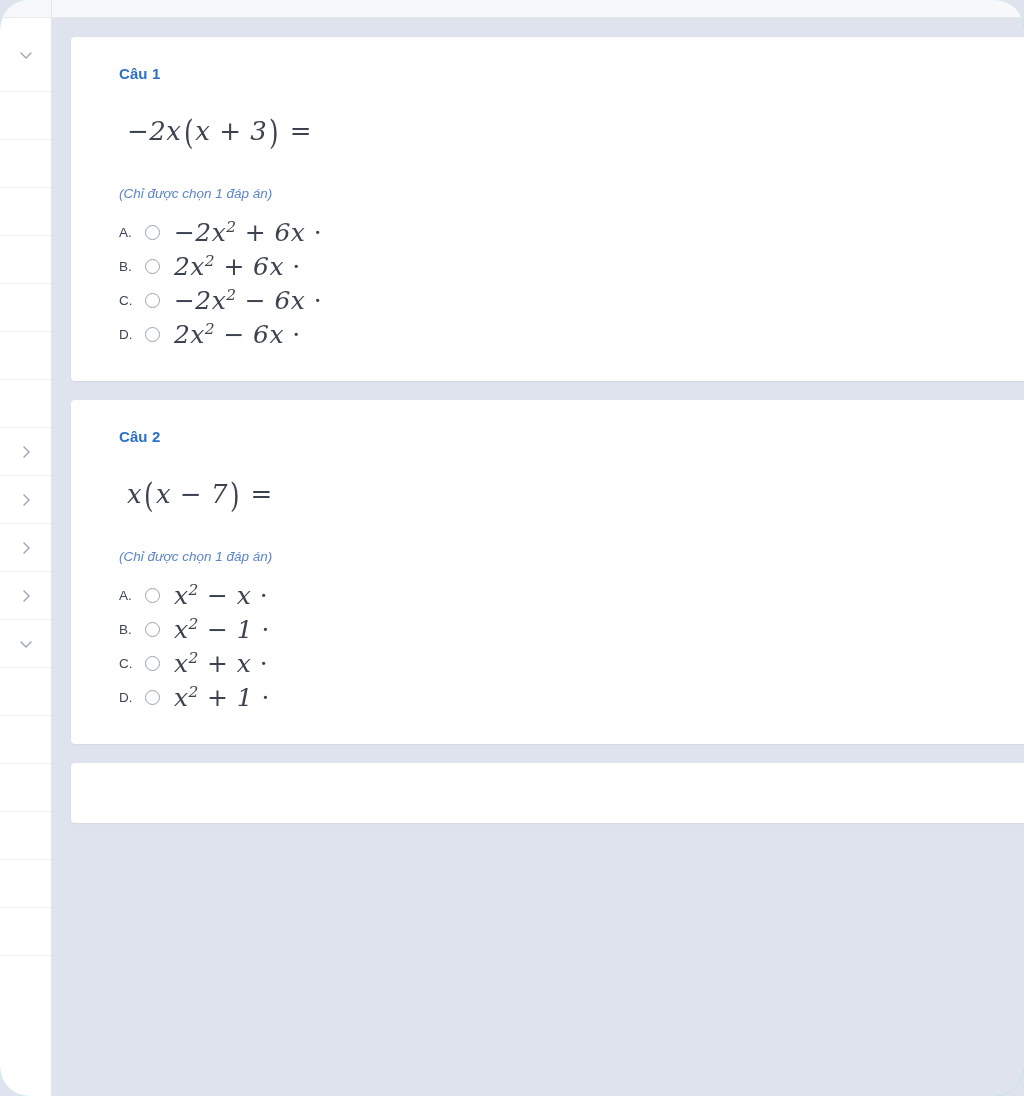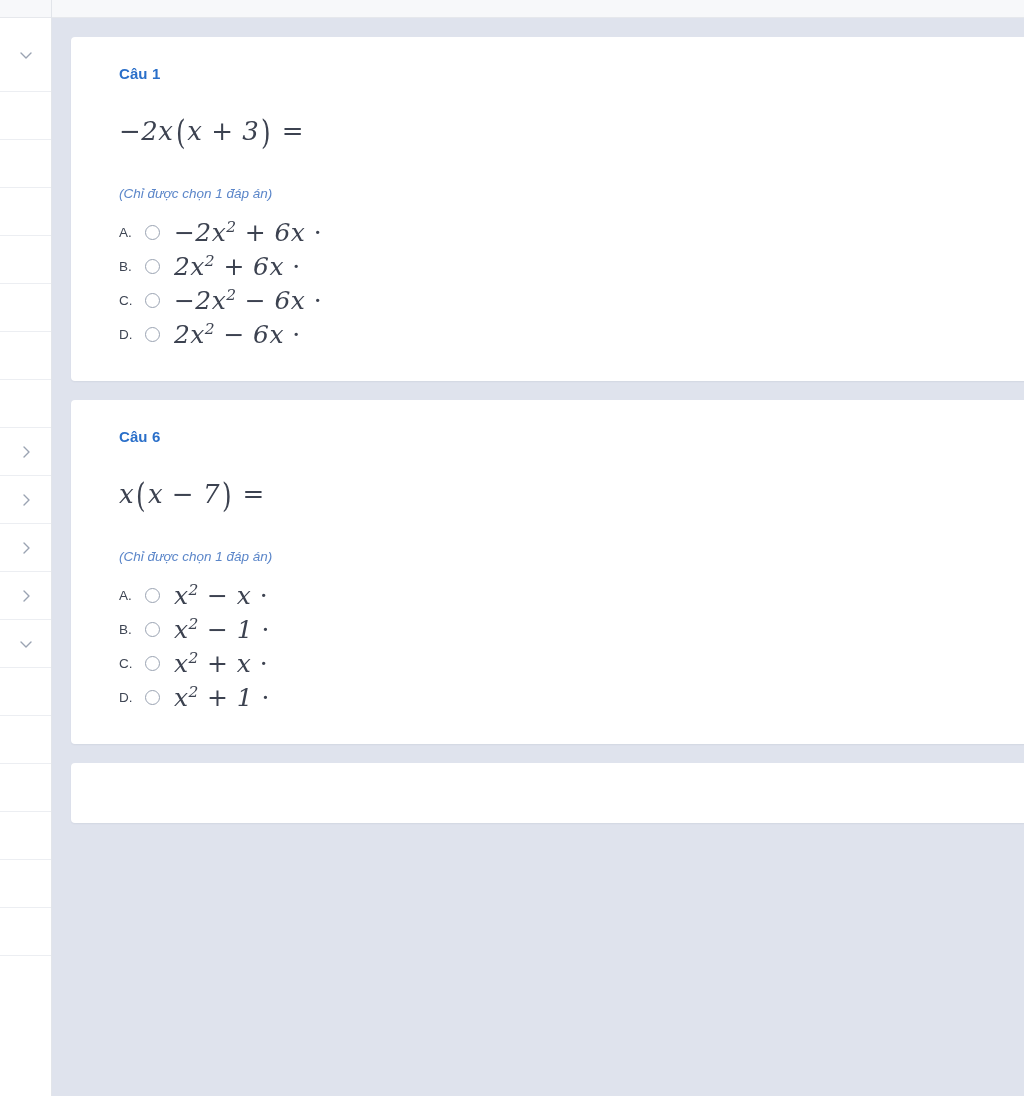"Câu 1" #app { border-radius: none -> 29px }
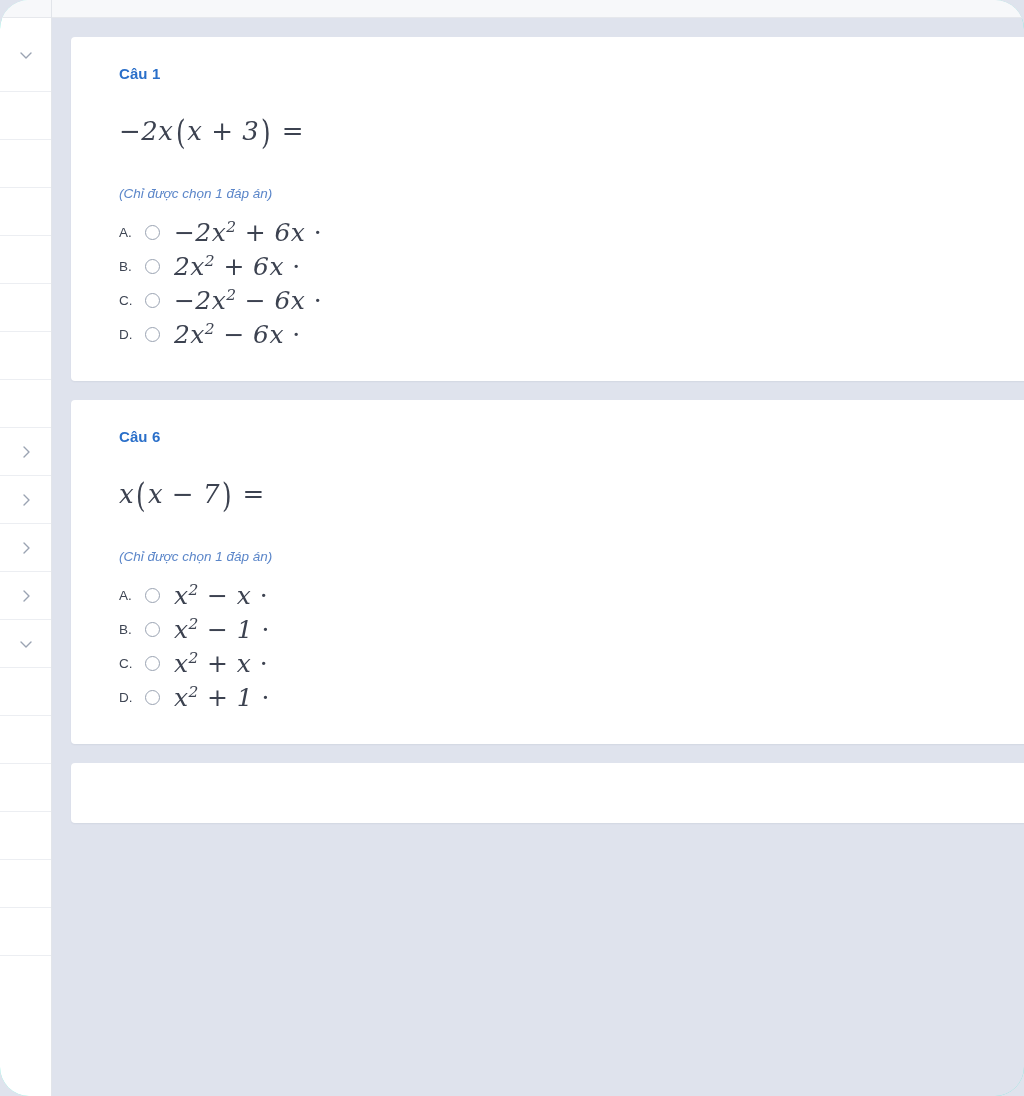"−2x(x + 3) =" .formula .expr { margin-left: none -> 8px }
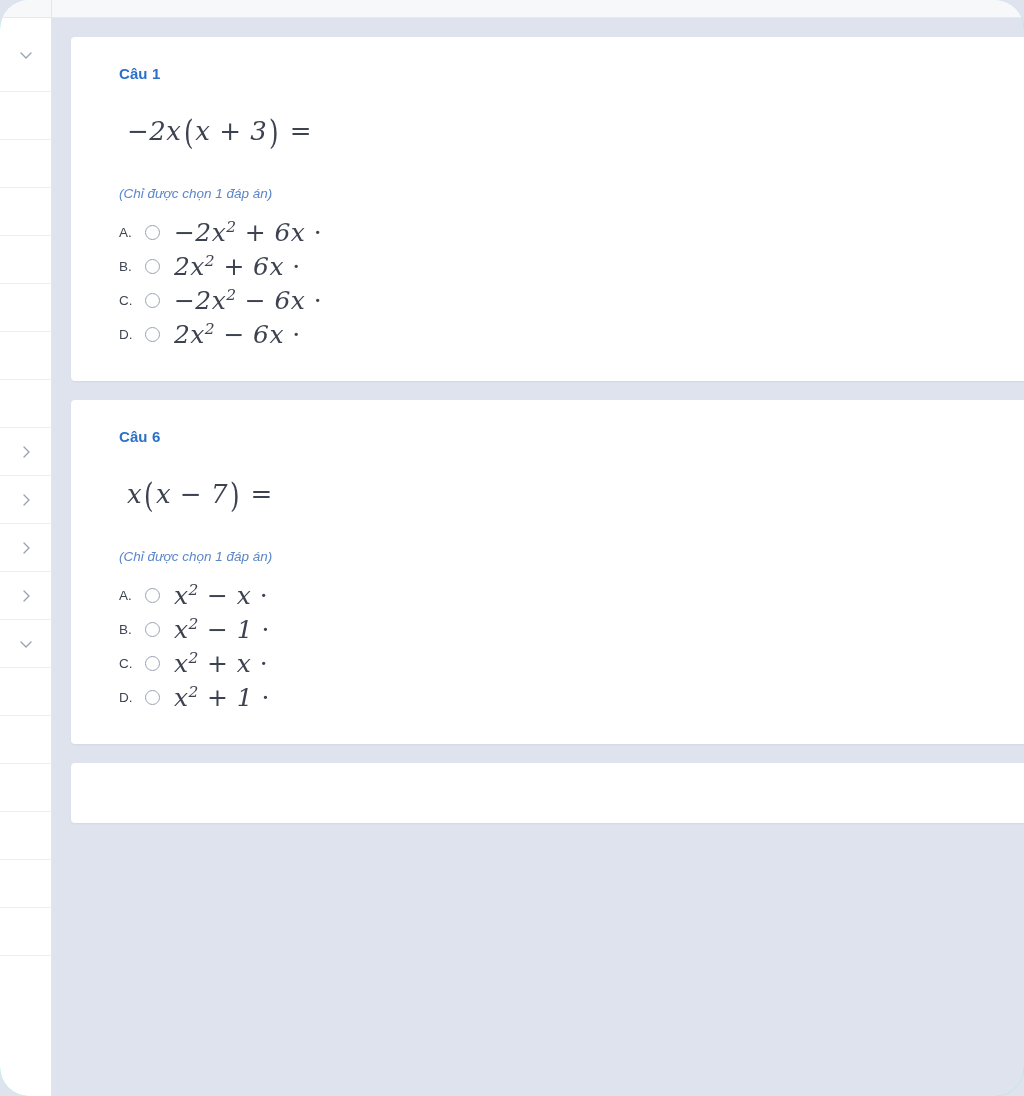"Câu 6" span.q-title { text: 6 -> 2 }
